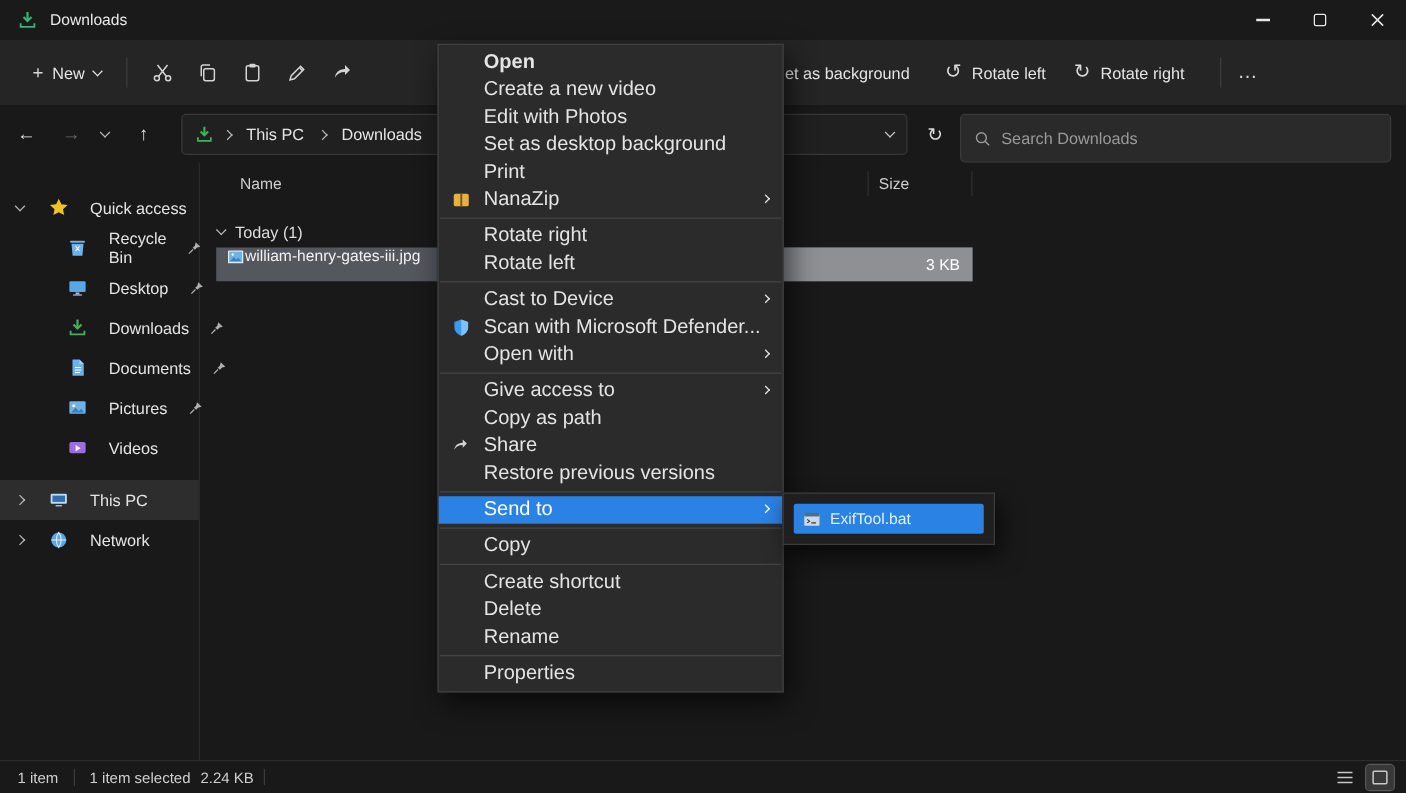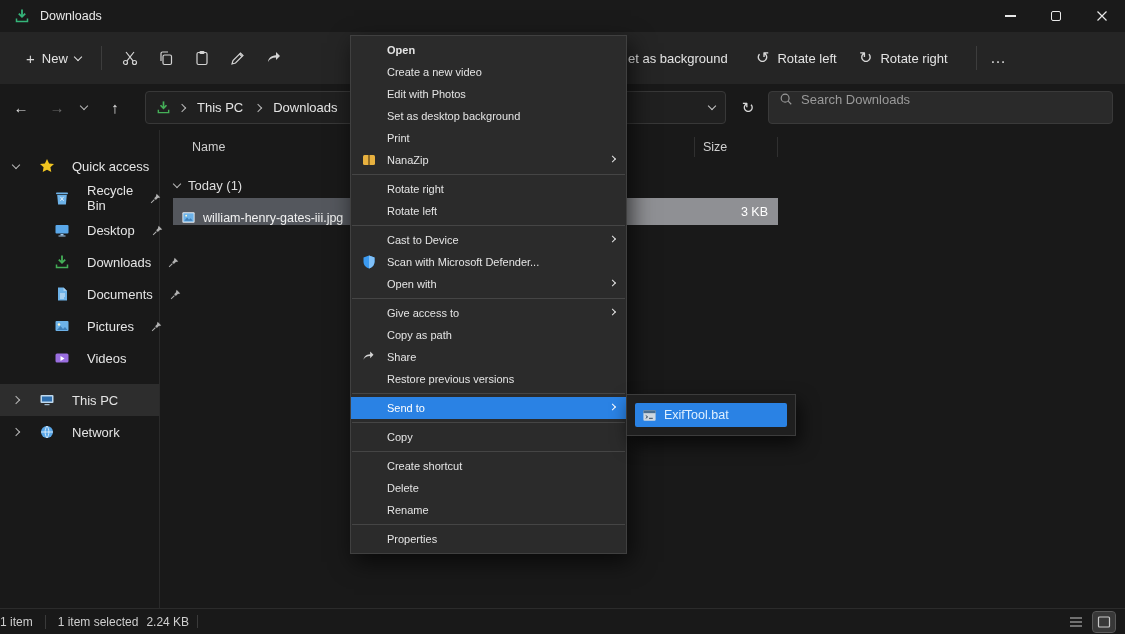"Open" .menu-item { font-size: 11px -> 16px }
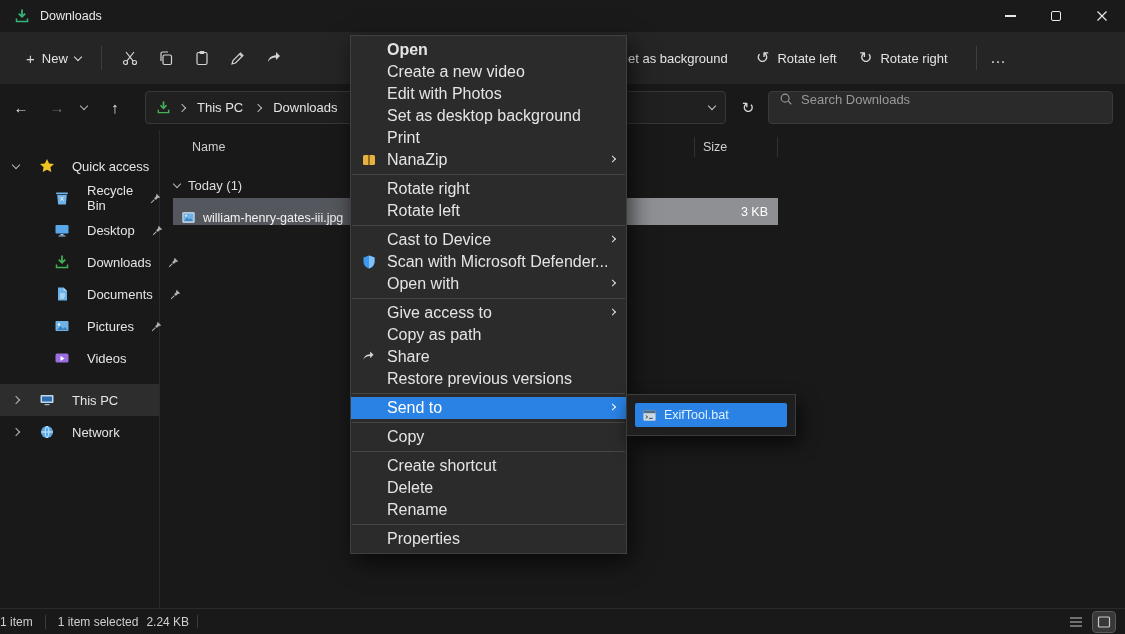"Search Downloads" .searchbox { align-items: flex-start -> center; height: 33px -> 39px }
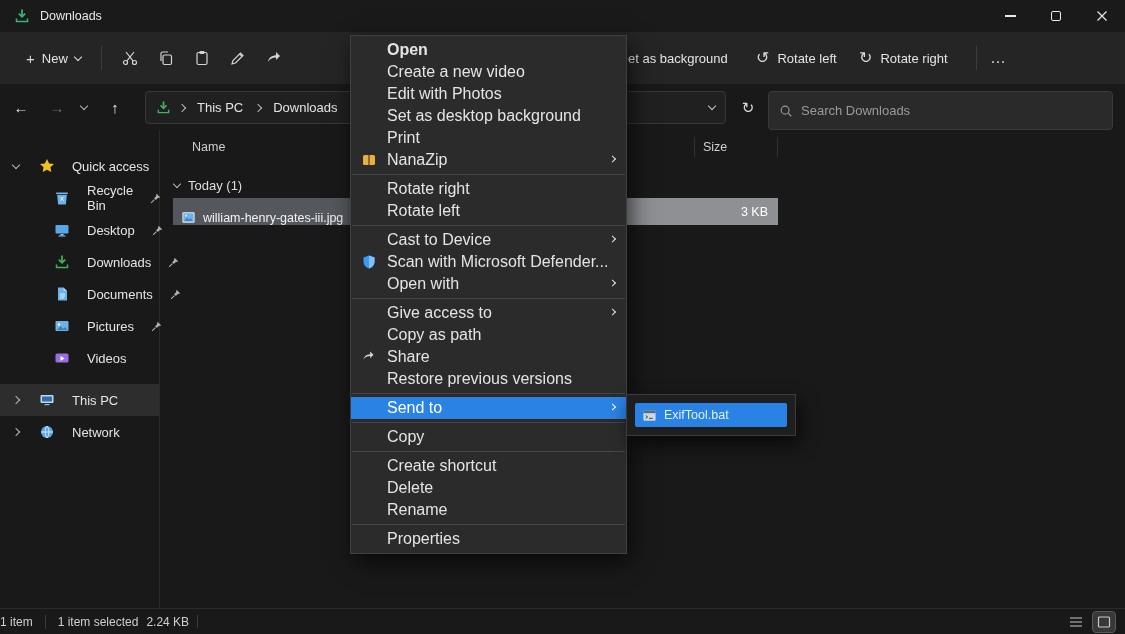"william-henry-gates-iii.jpg" .file-row { align-items: flex-end -> flex-start; gap: 7px -> none }
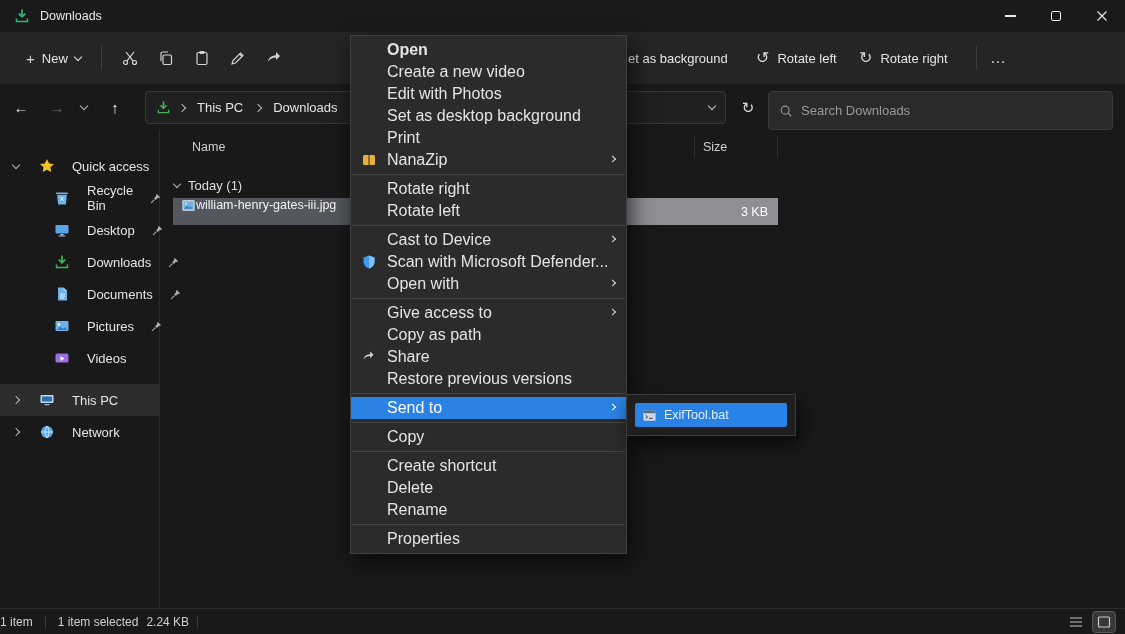"1 item" .statusbar { padding-left: none -> 14px }
